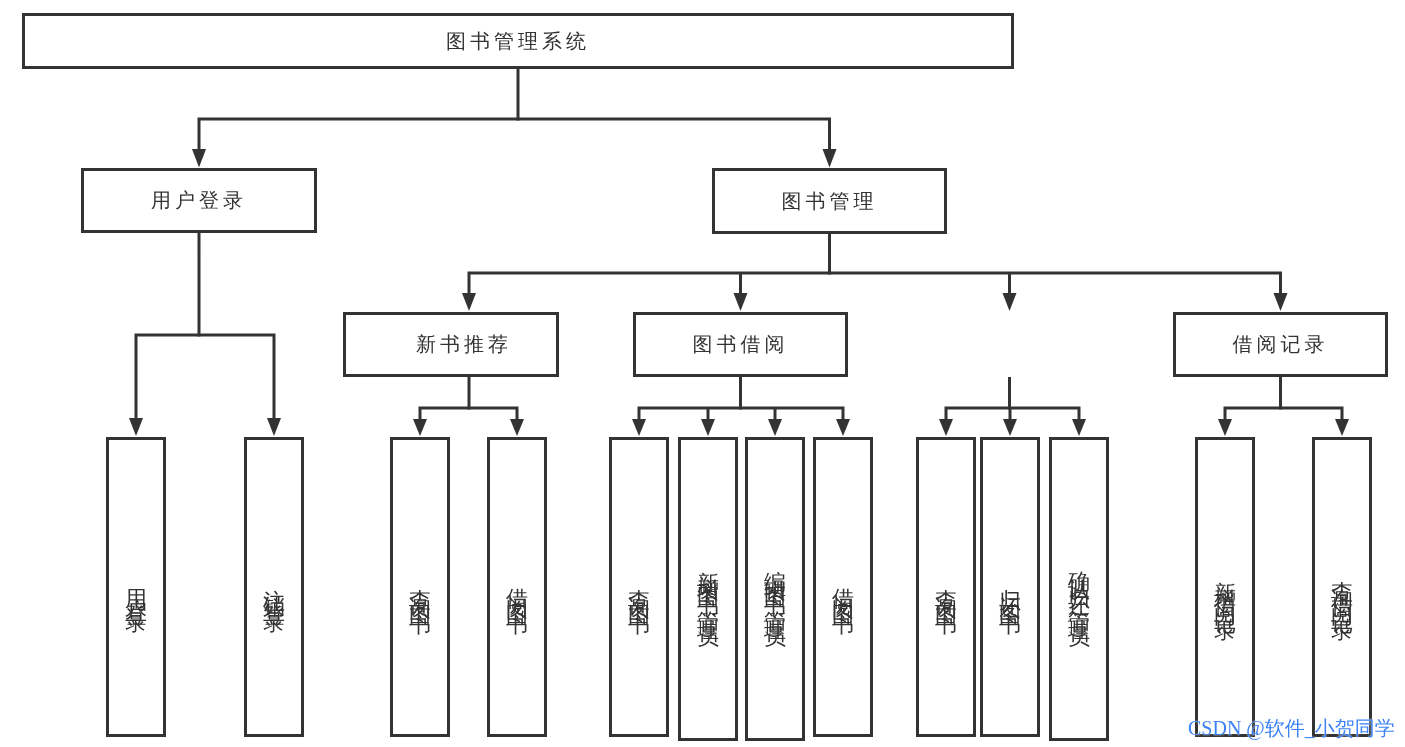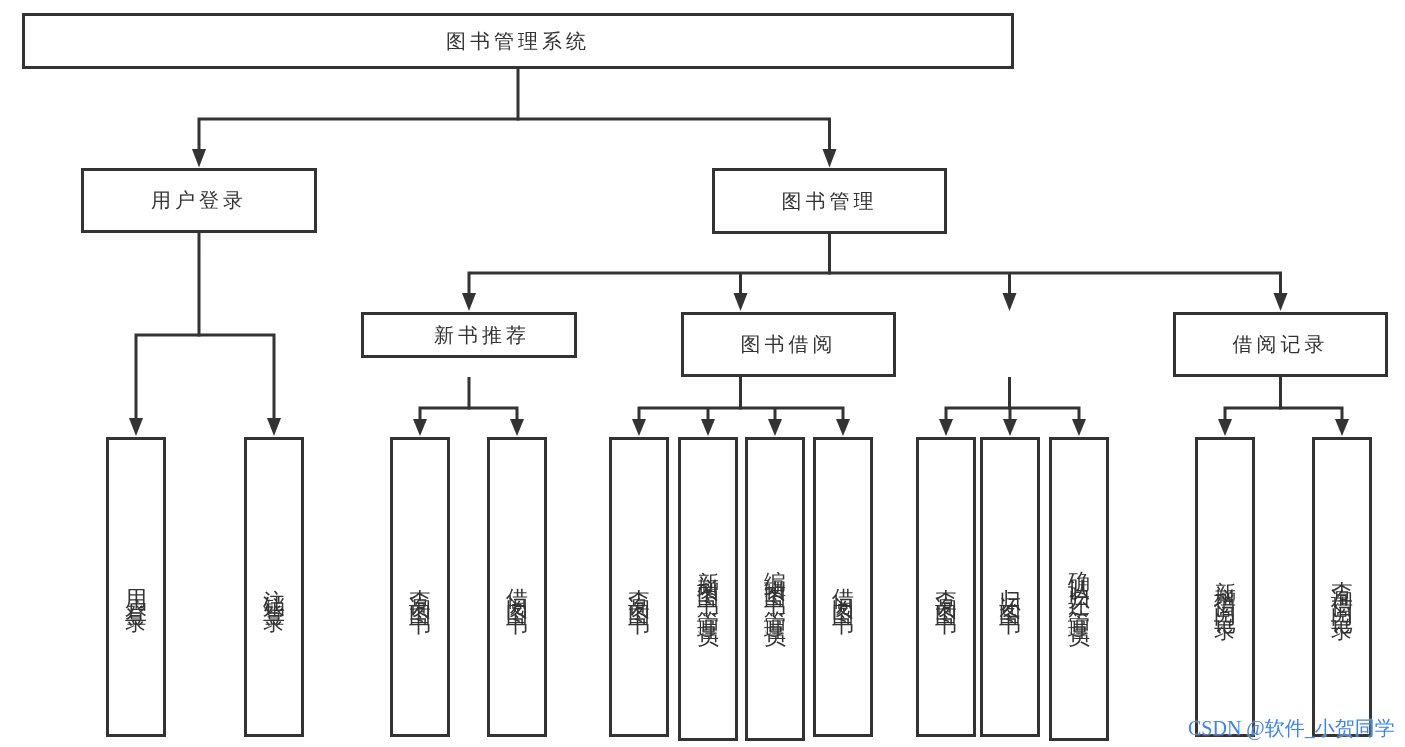"新书推荐" div.box { height: 46px -> 65px; left: 361px -> 343px }
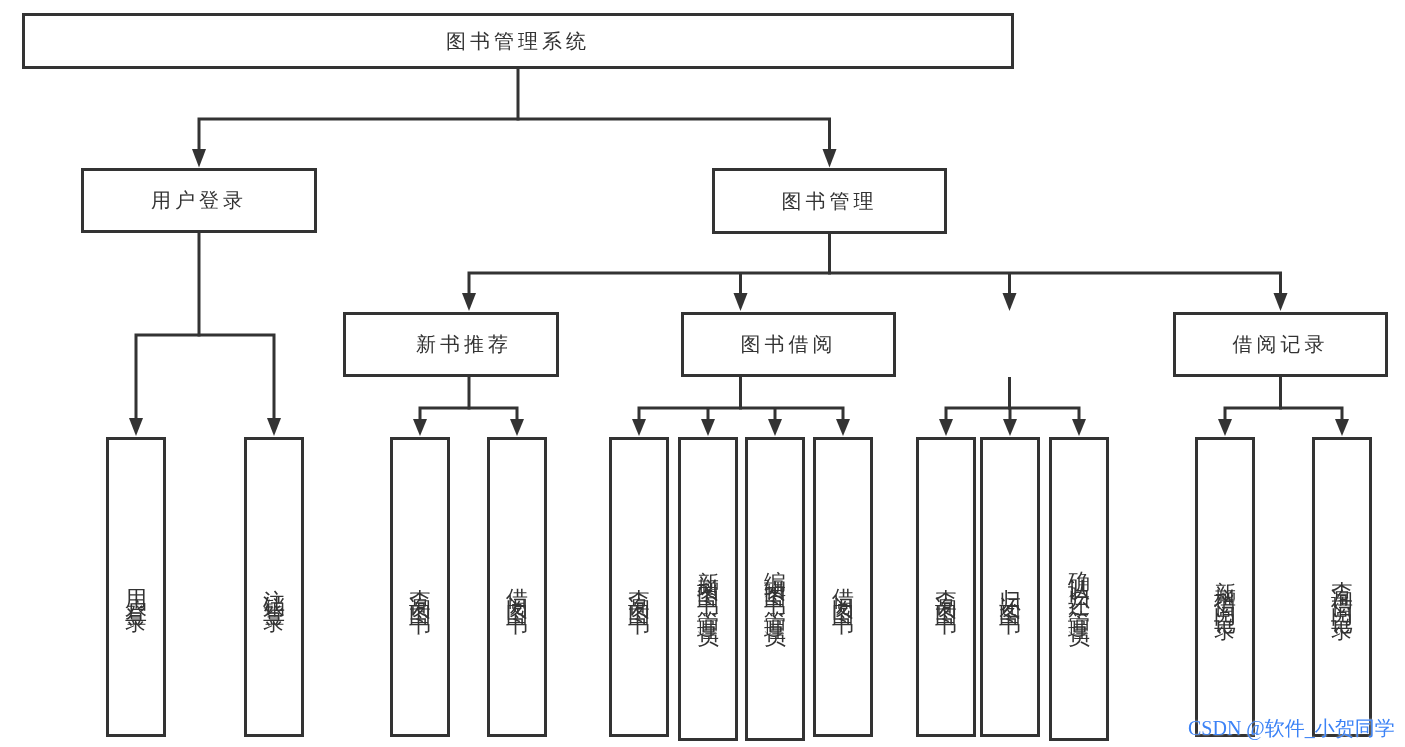"图书借阅" div.box { margin-left: 48px -> none }
